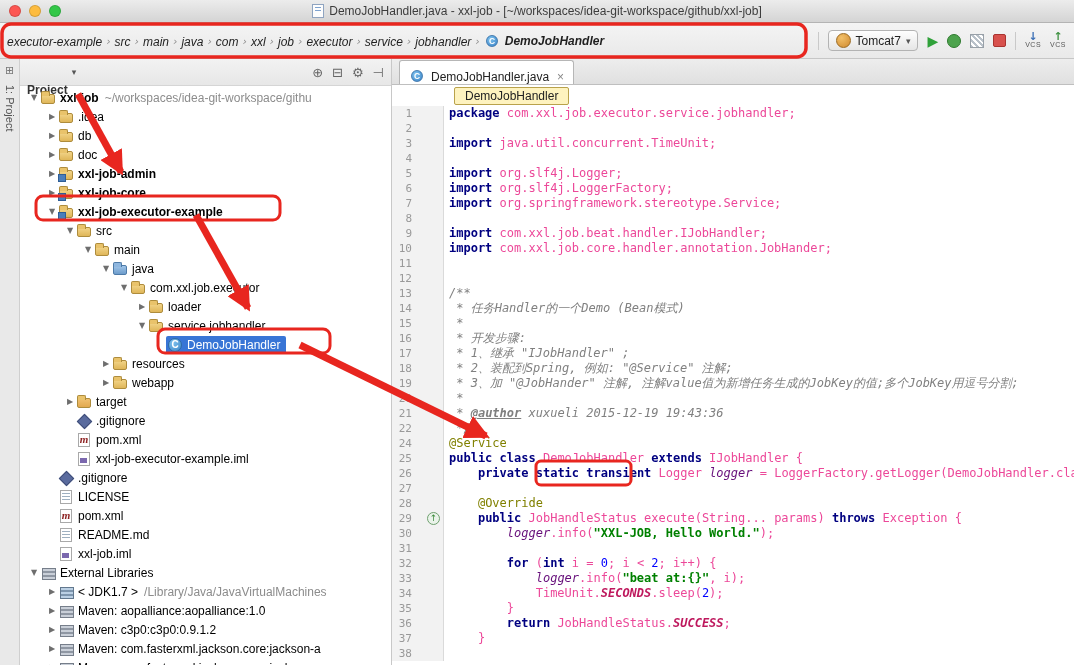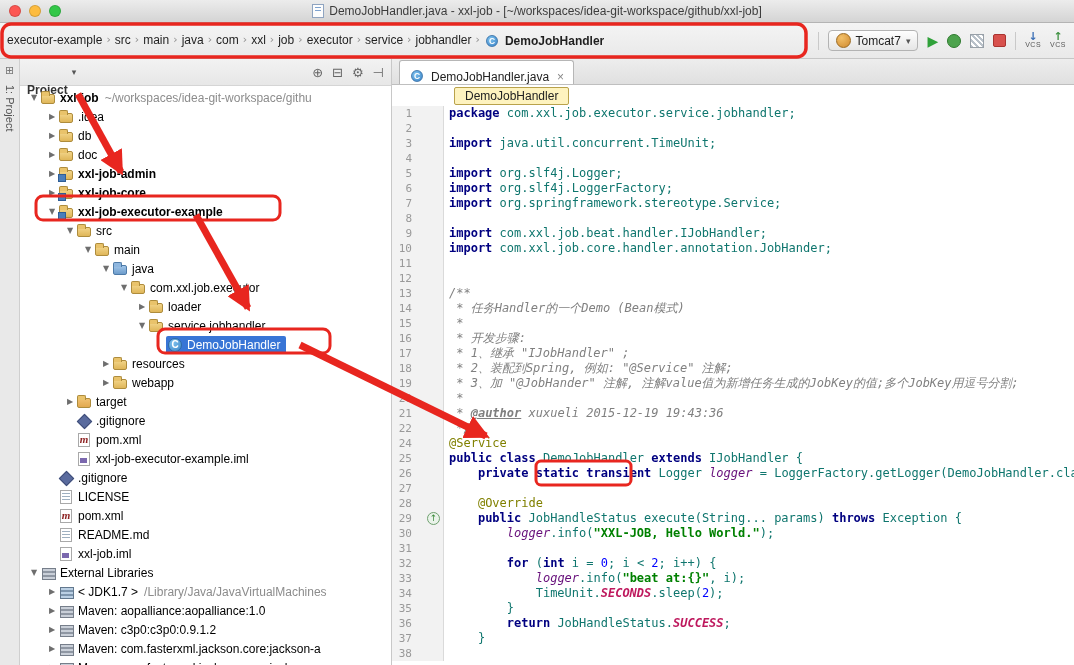"executor-example" .crumbs { align-items: flex-start -> flex-end; font-style: none -> italic }
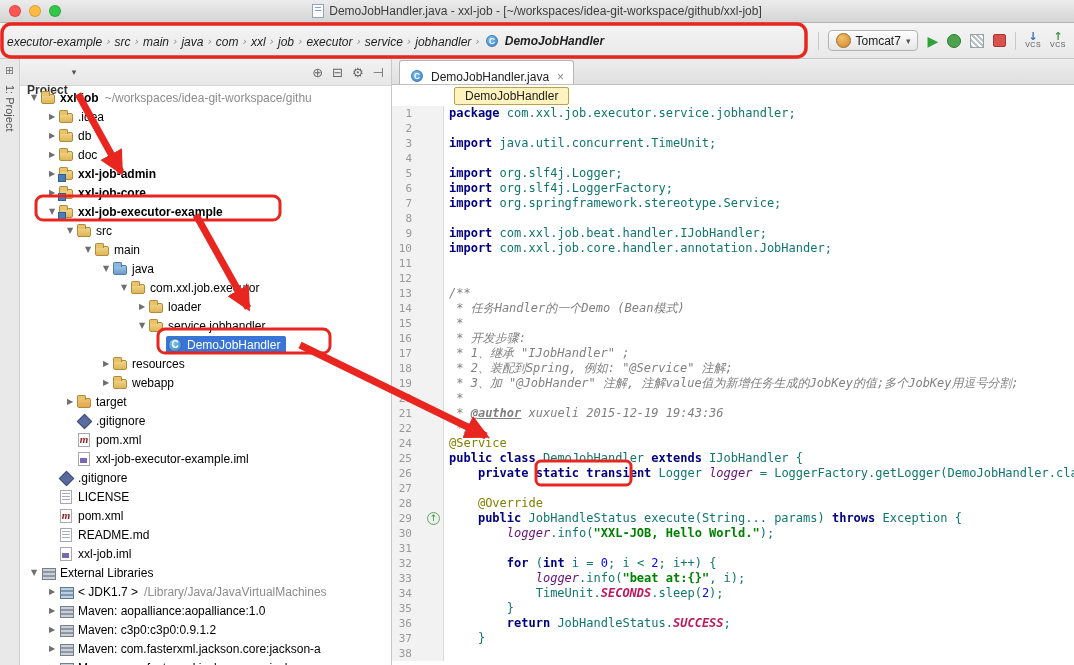"com.xxl.job.executor.service.jobhandler;" .p { color: #0f766e -> #ec4899 }
